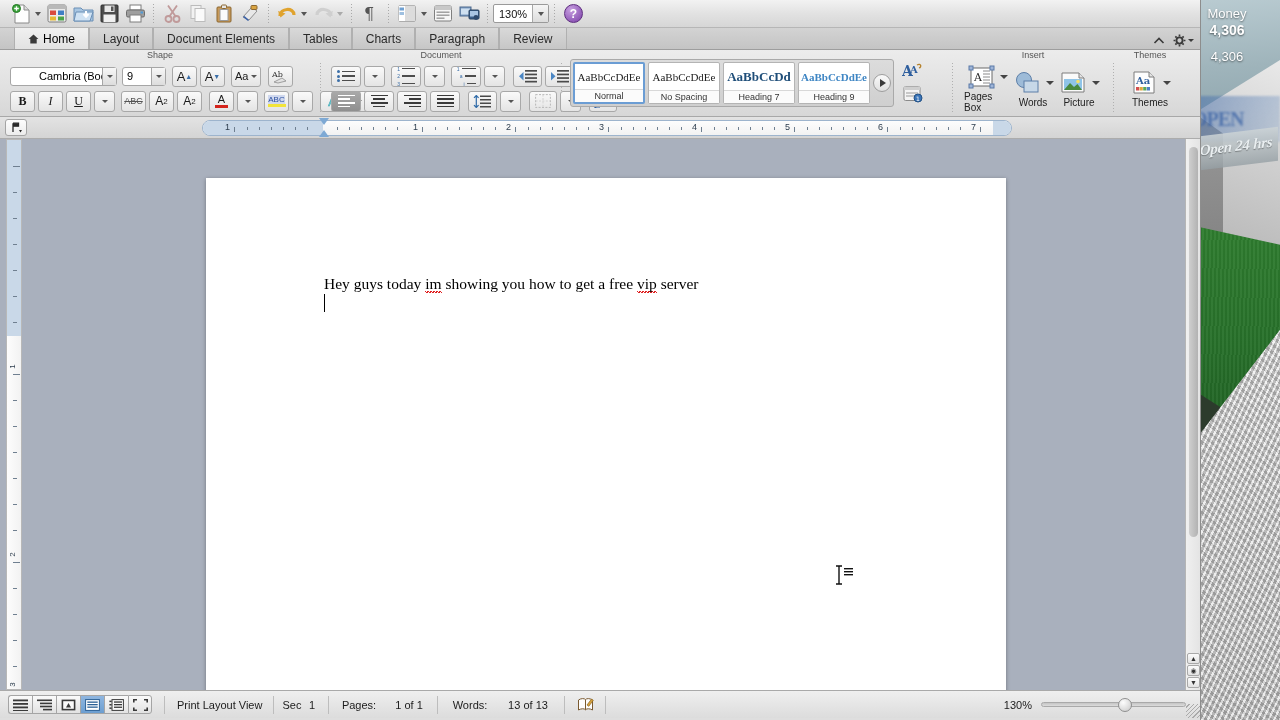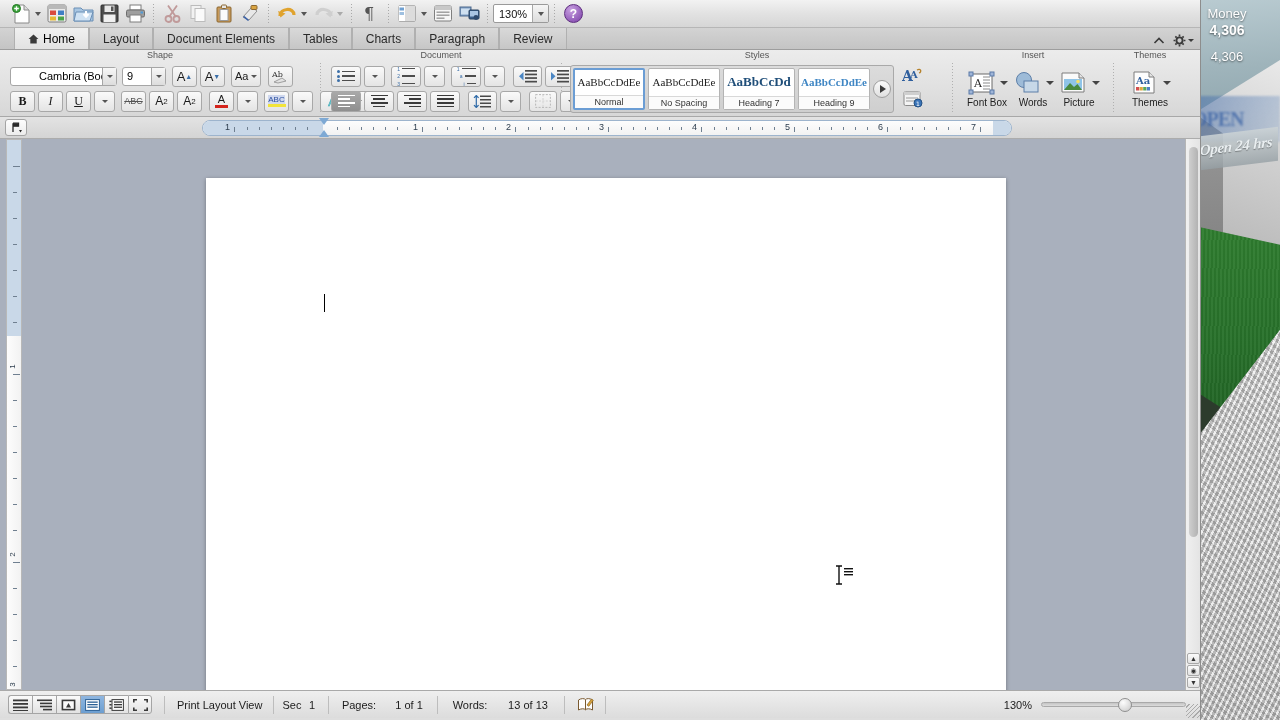"Styles" div.rgroup-title { html: <div>Styles</div> -> none }
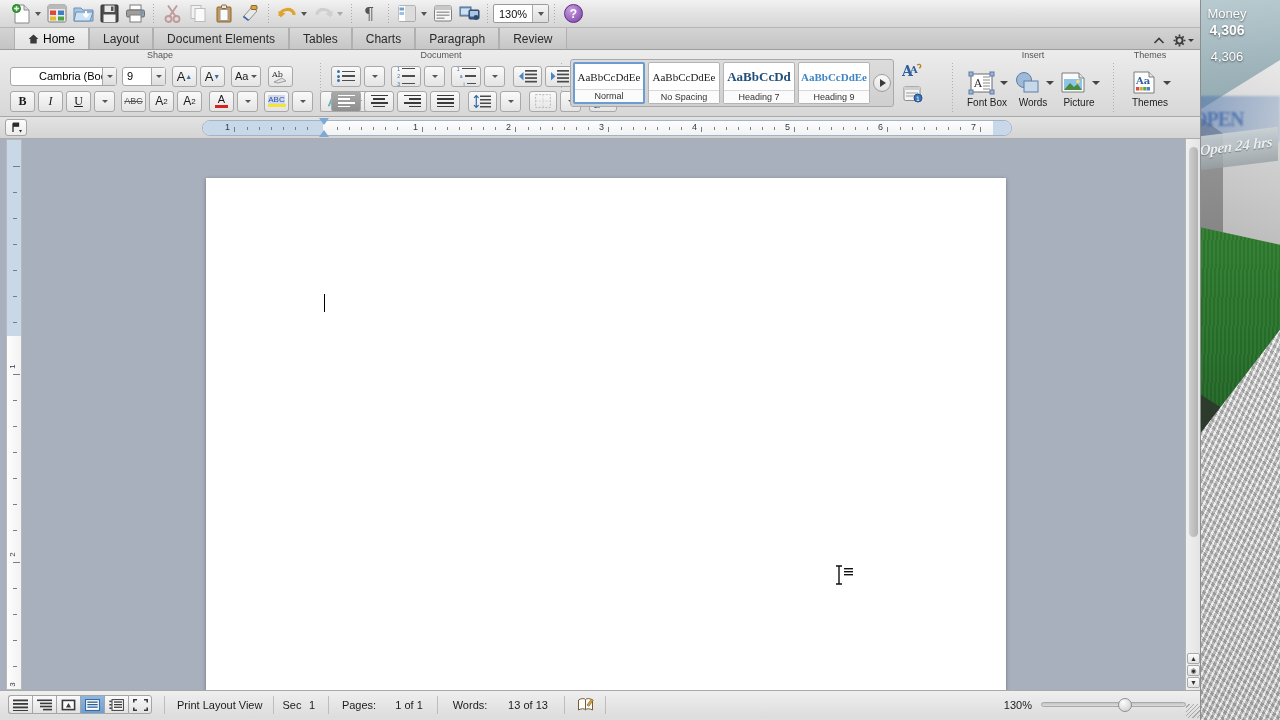"Font Box" div.ins-label { text: Font -> Pages }
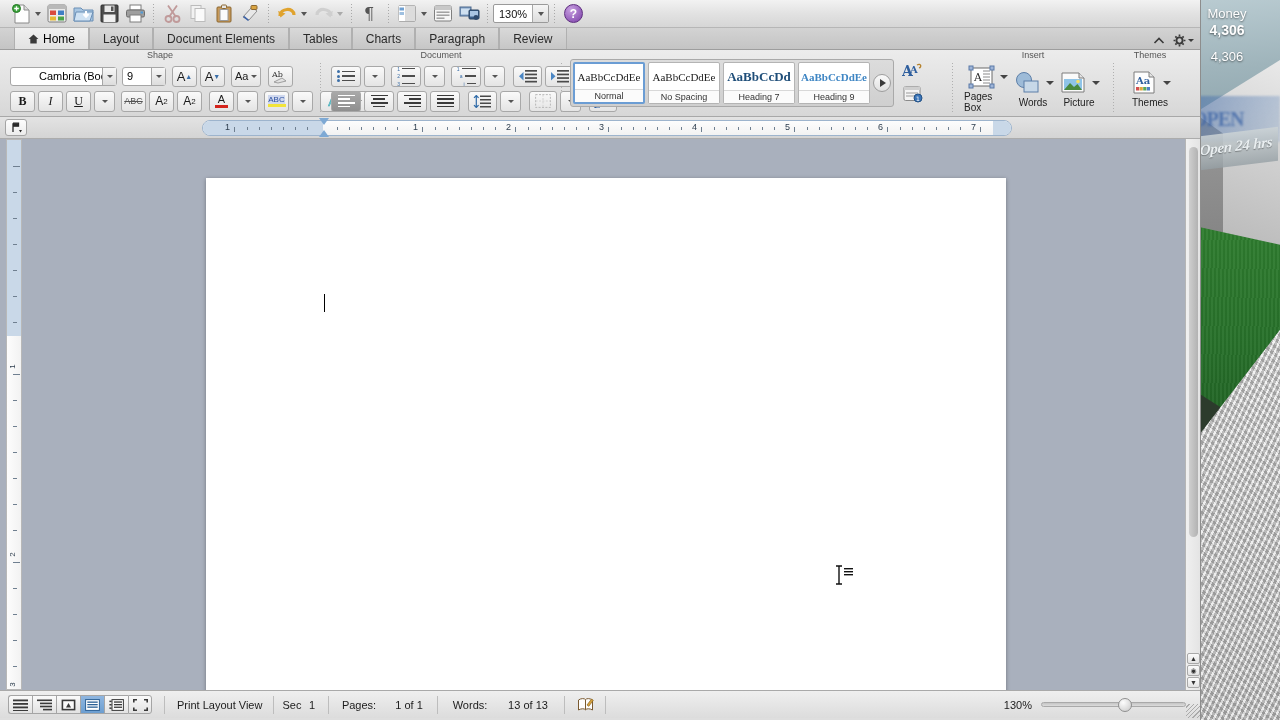"Hey guys today im showing" div.doc-text { html: none -> <div> <span>Hey guys today </span><span>im</span><span> showing you how to get a free </span><span>vip</span><span> server</span> </div> }
